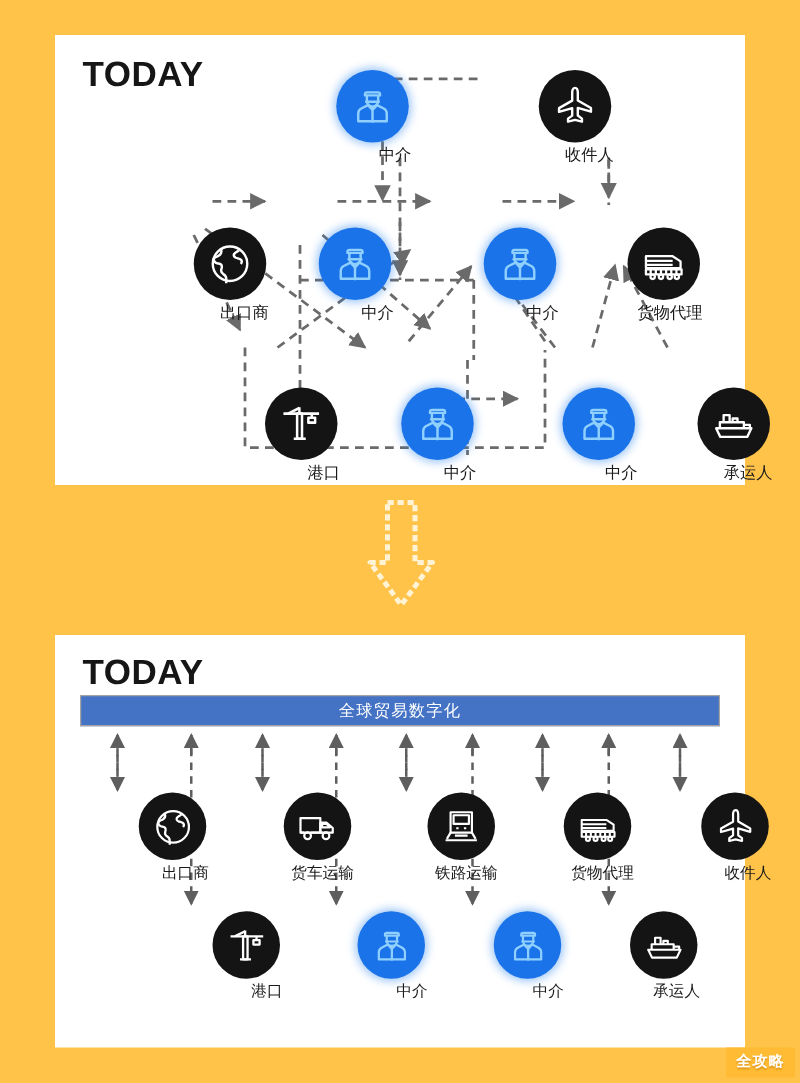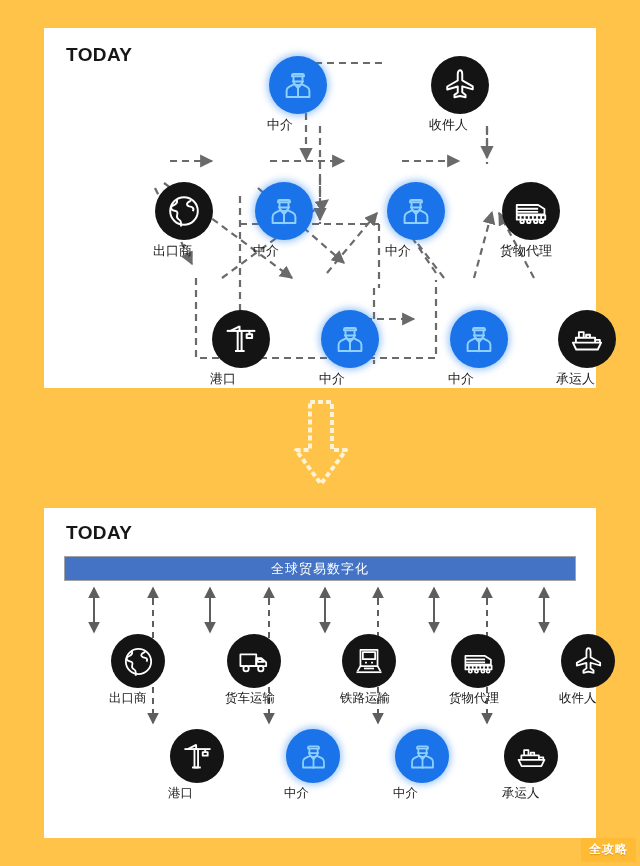"TODAY" .card-heading { font-size: 19px -> 28px }
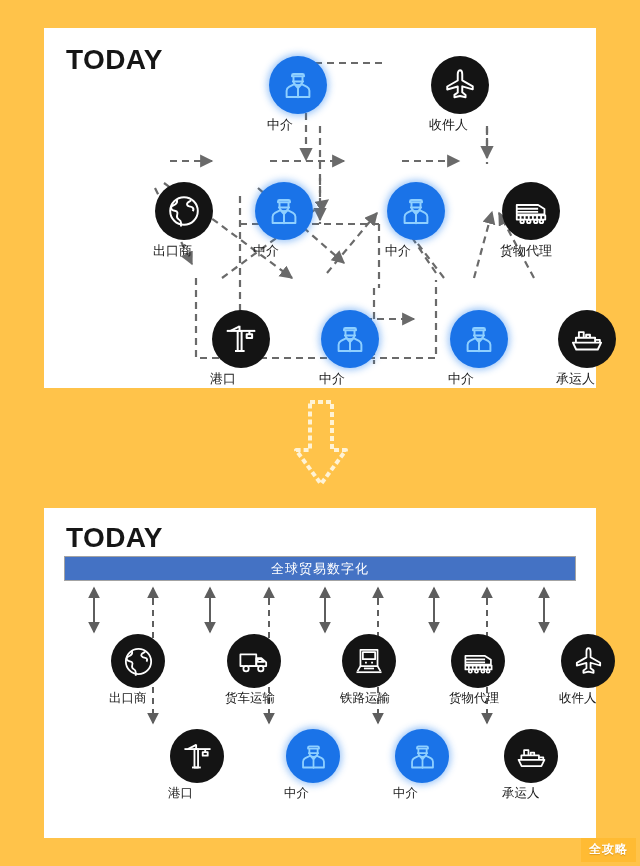"中介" .node { text-align: left -> right }
